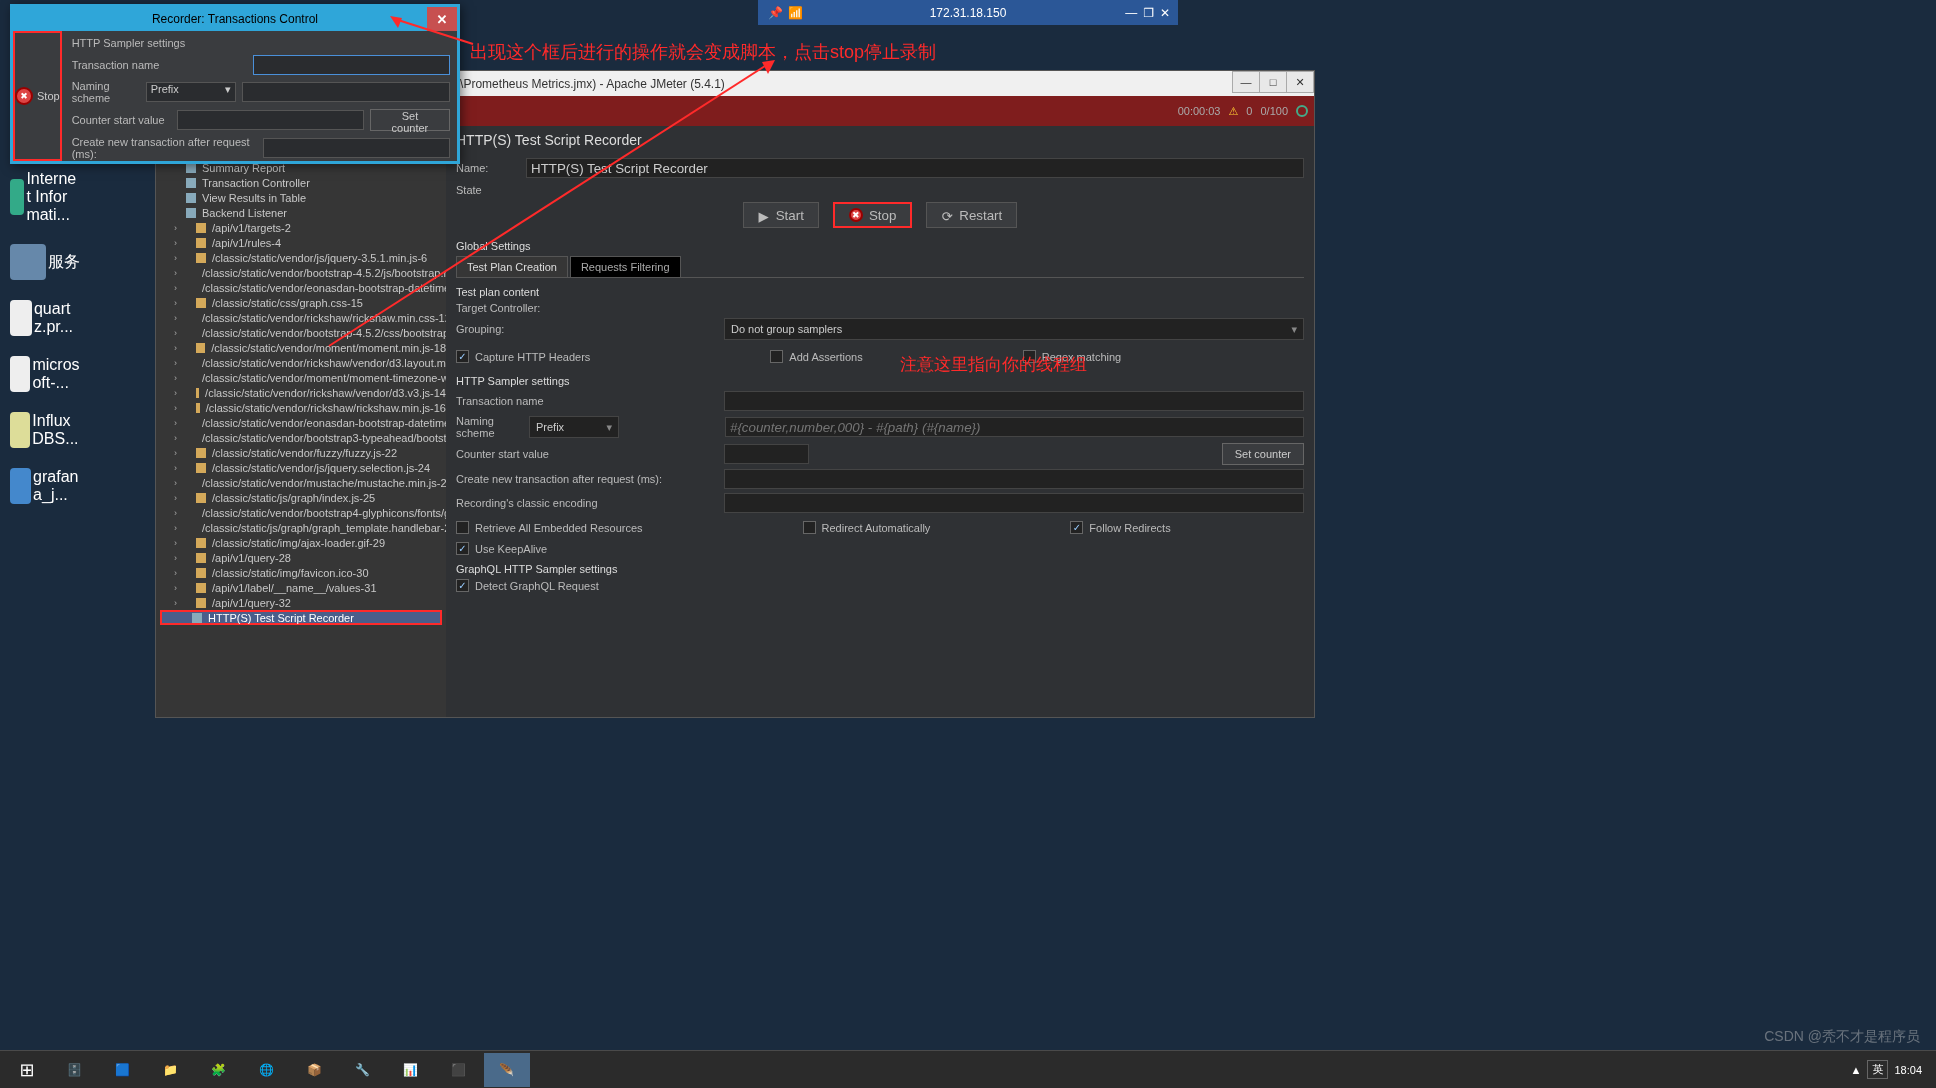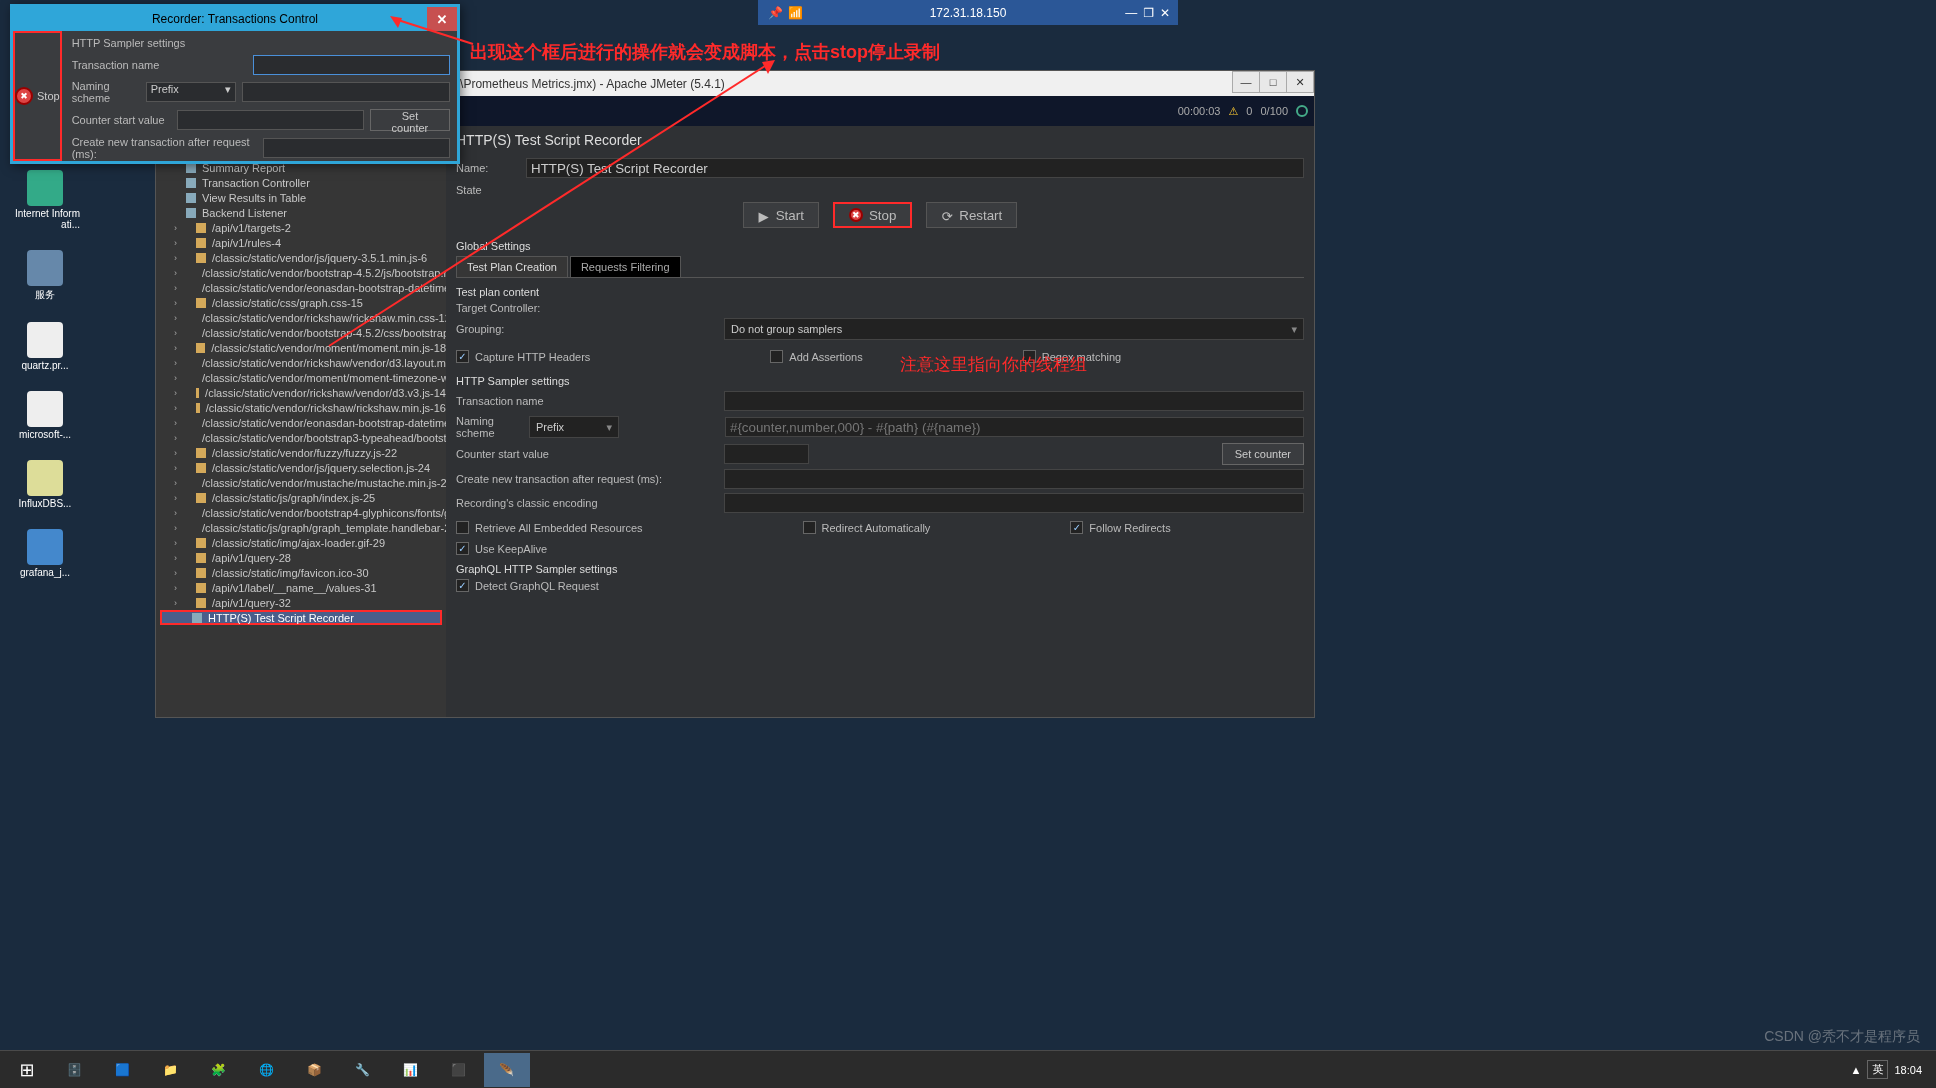"出现这个框后进行的操作就会变成脚本，点击stop停止录制" .annotation1 { font-weight: 700 -> 400 }
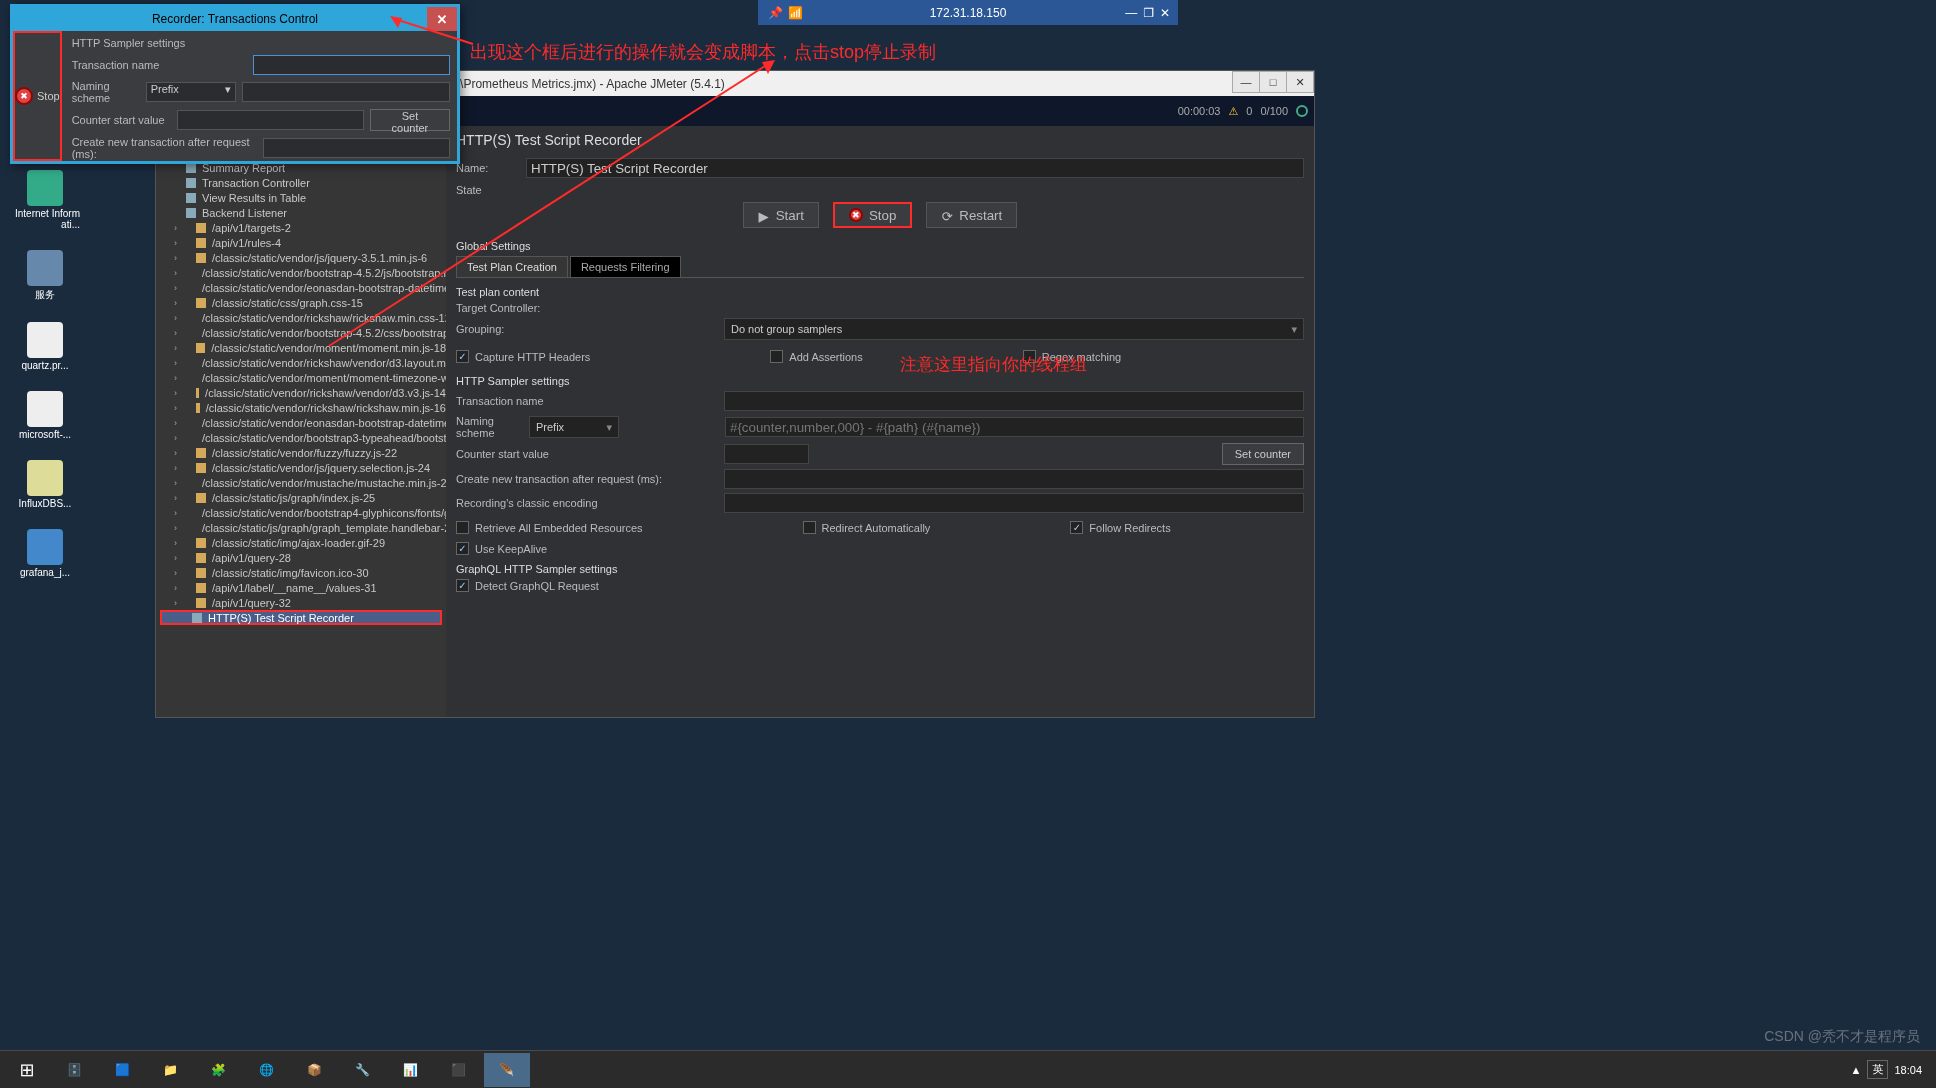"00:00:03" .jm-toolbar { background: #0f172a -> #7f1d1d }
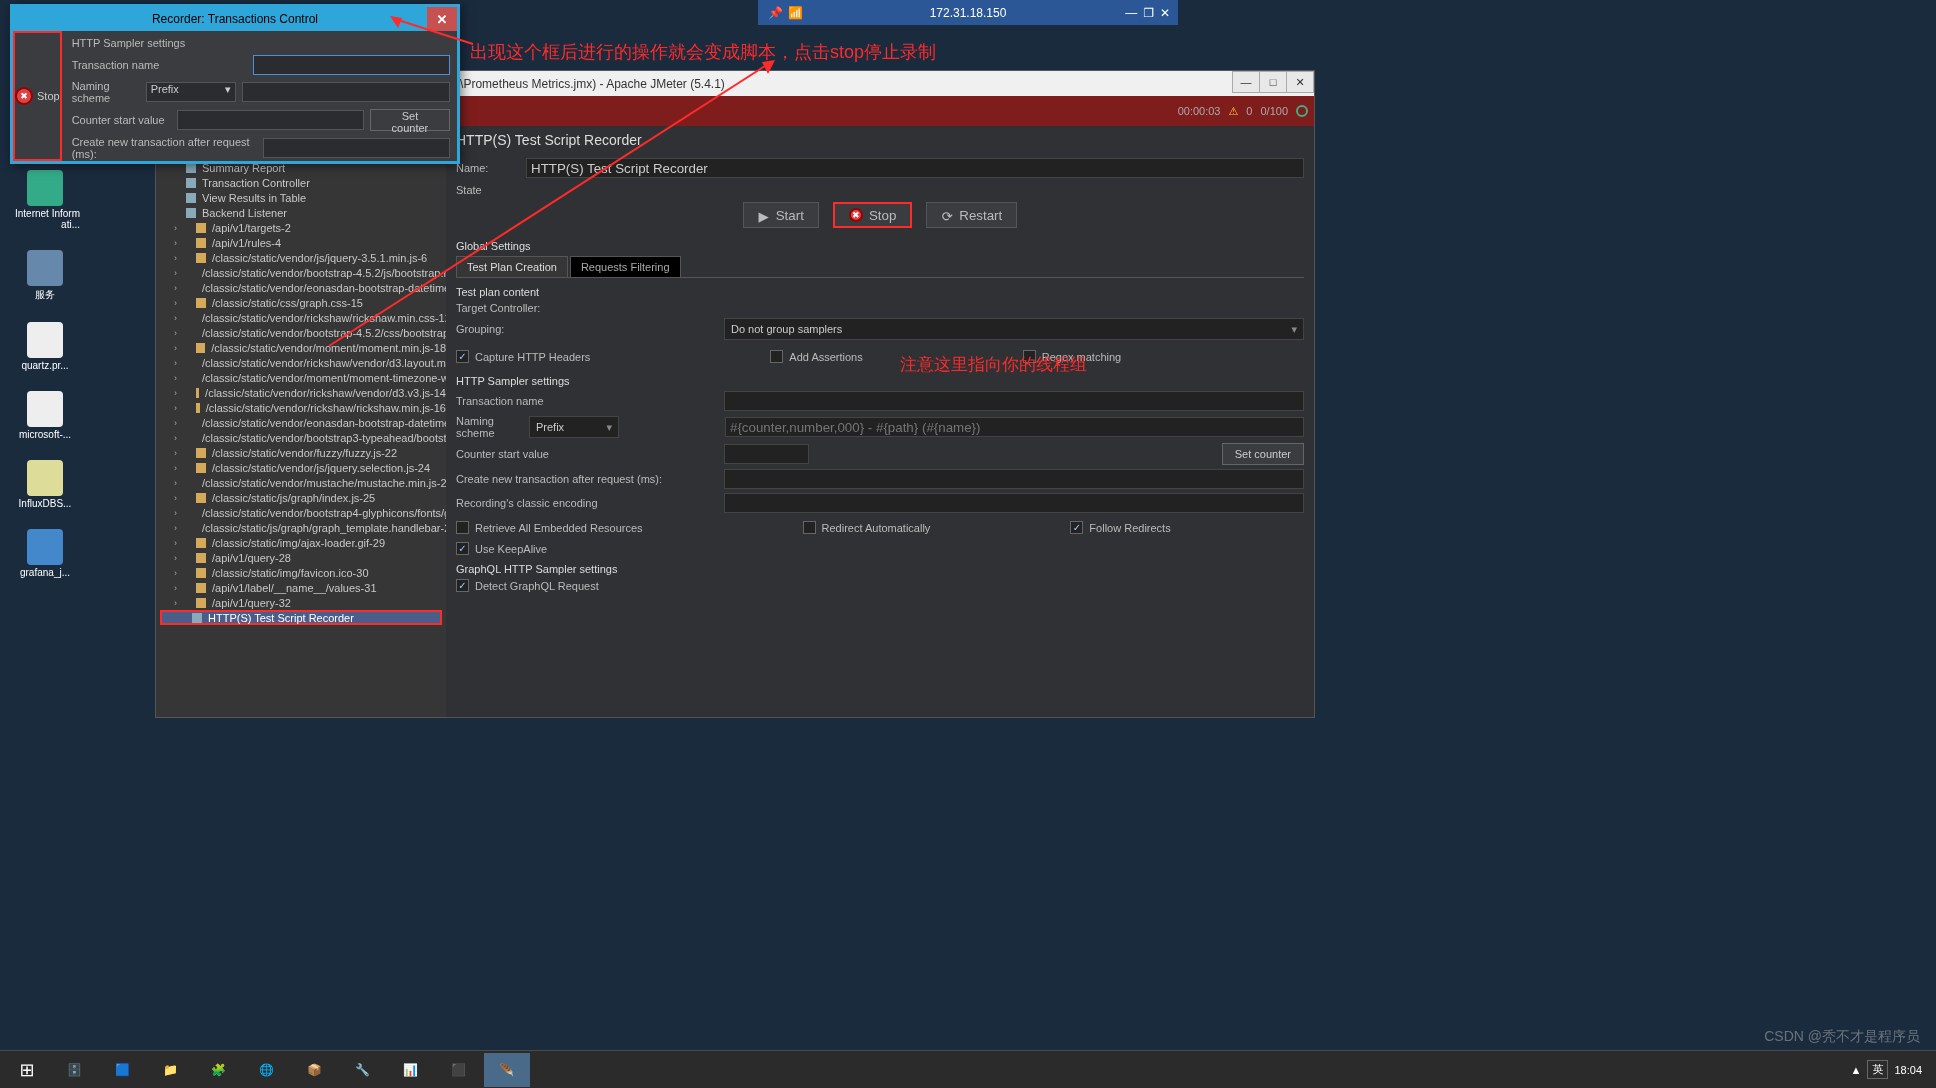"Internet Informati..." .desktop-icon { flex-direction: column -> none; font-size: 10px -> 16px; text-align: right -> left }
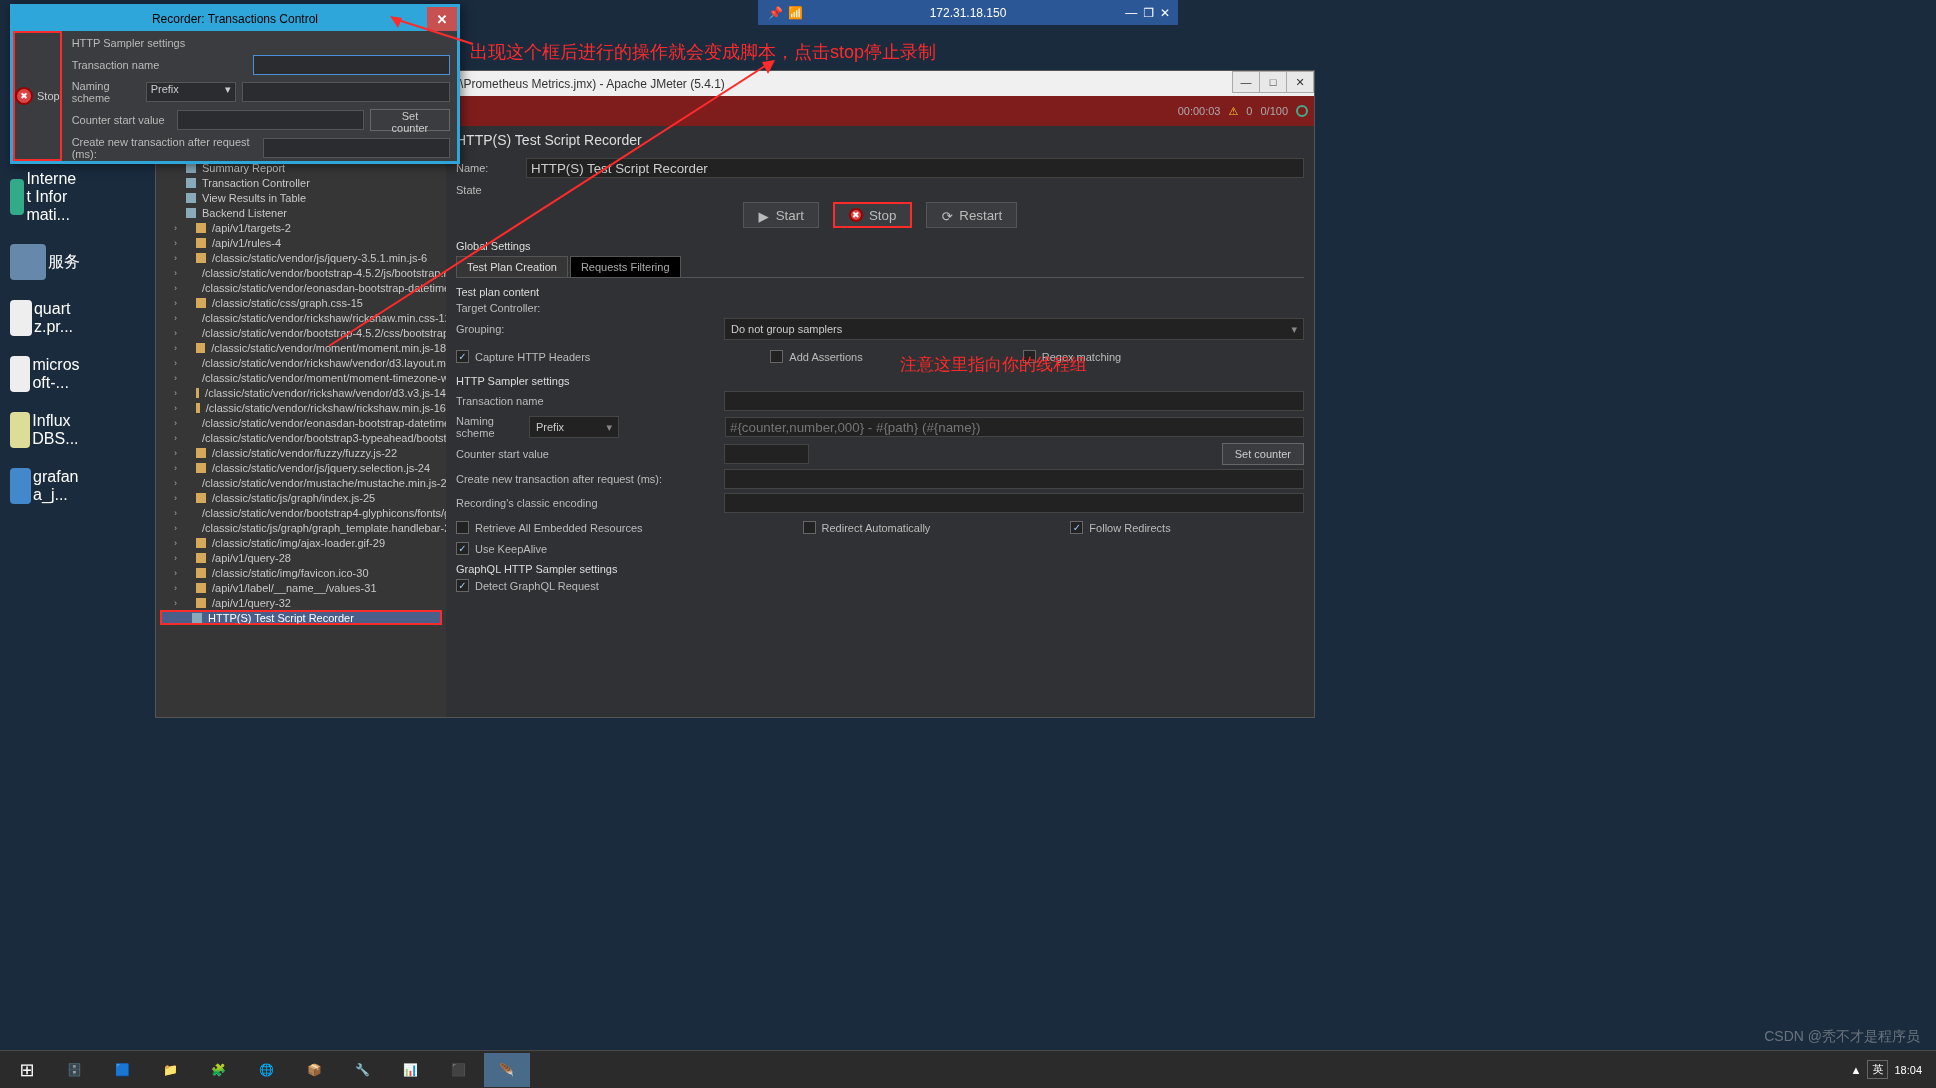"#{counter,number,000} - #{path}" input.jm-field-input { font-style: none -> italic }
